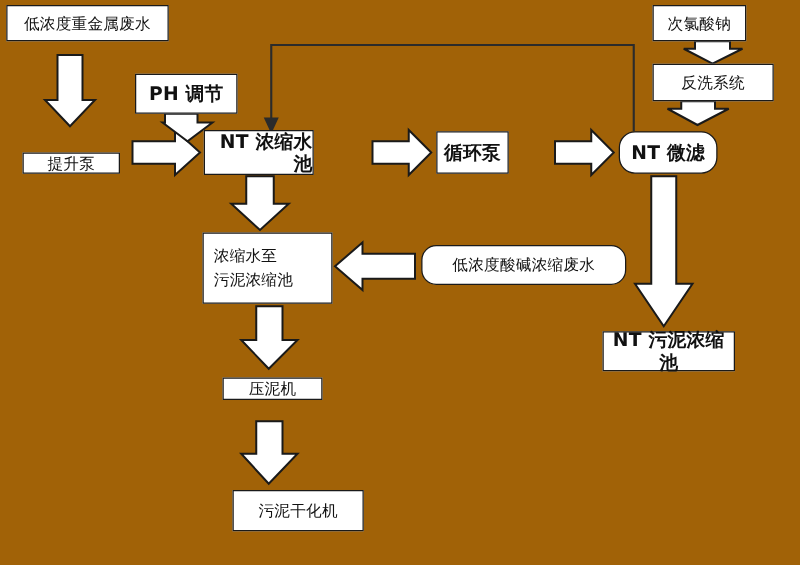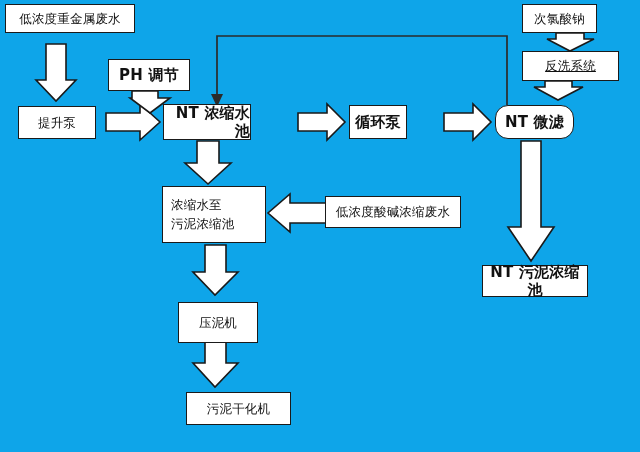"低浓度重金属废水" #canvas { background: #0ea5e9 -> #a16207 }
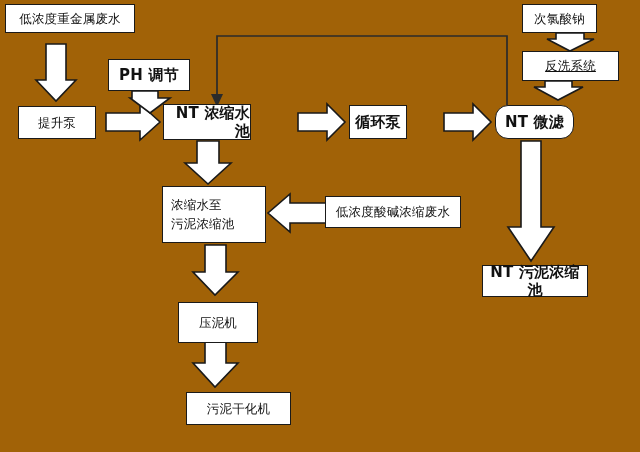"反洗系统" div.node { text-decoration: underline -> none }
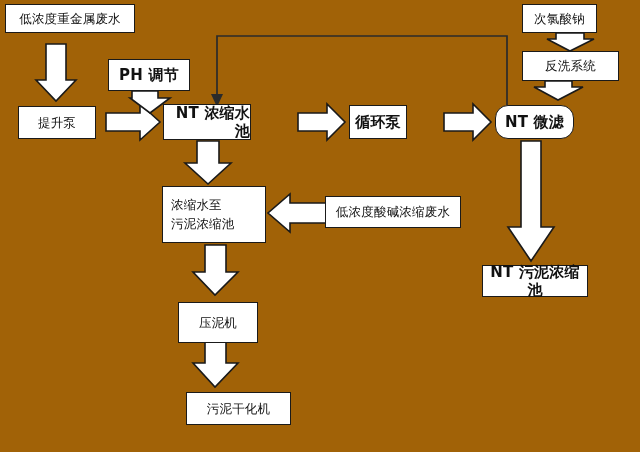"提升泵" div.node { height: 33px -> 17px; top: 106px -> 122px }
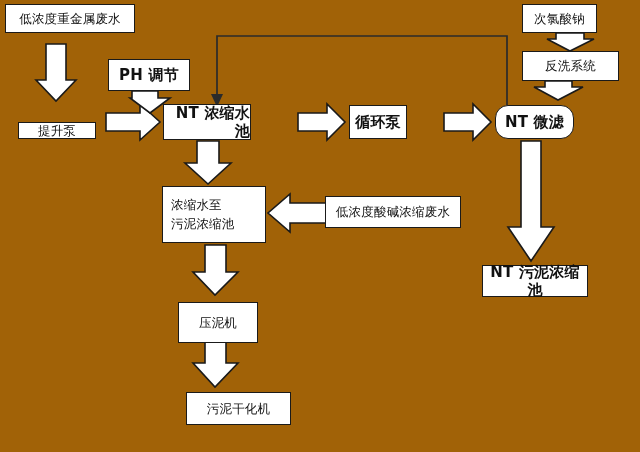"低浓度酸碱浓缩废水" div.node { border-radius: none -> 12px; left: 325px -> 337px; width: 136px -> 164px }
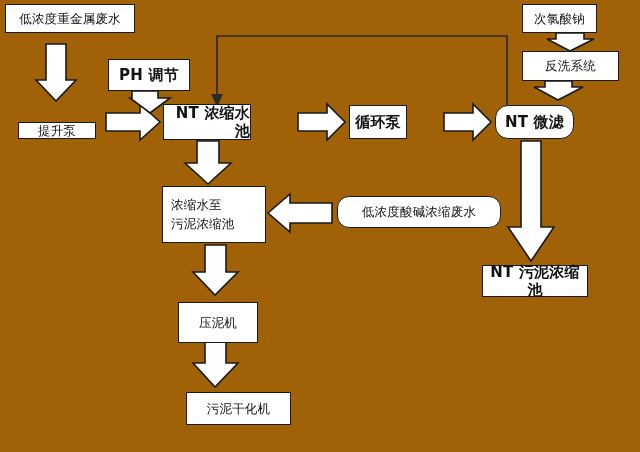"压泥机" div.node { height: 41px -> 18px }
